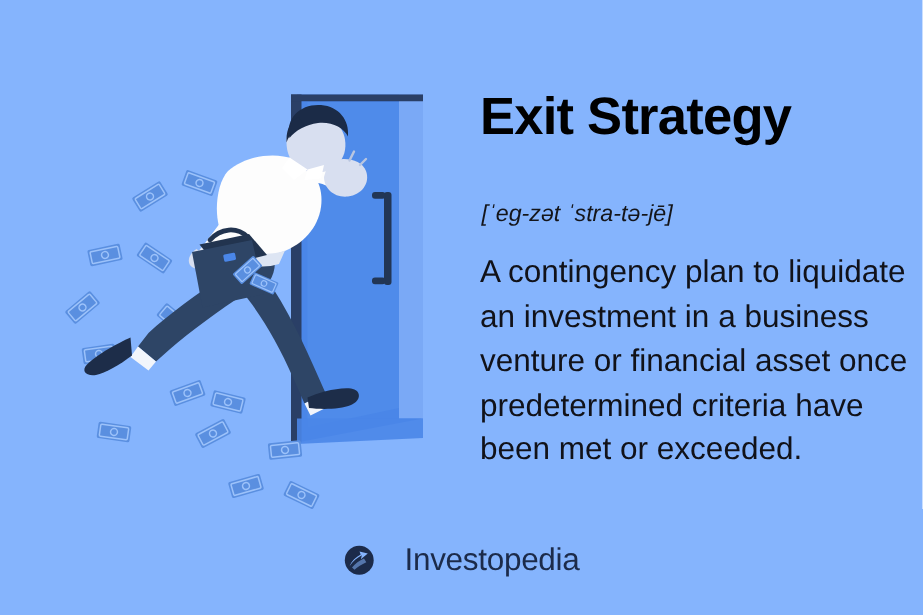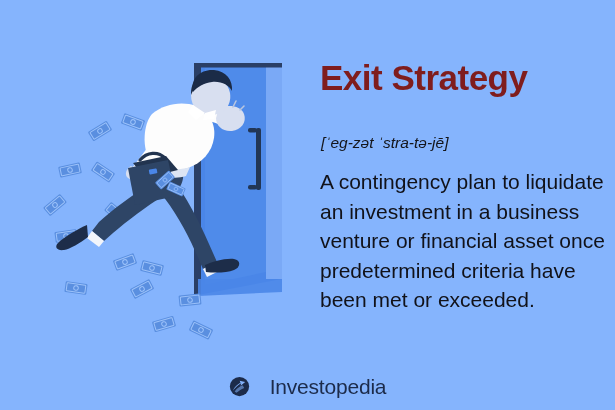"Exit Strategy" #title { color: #7f1d1d -> #000000 }
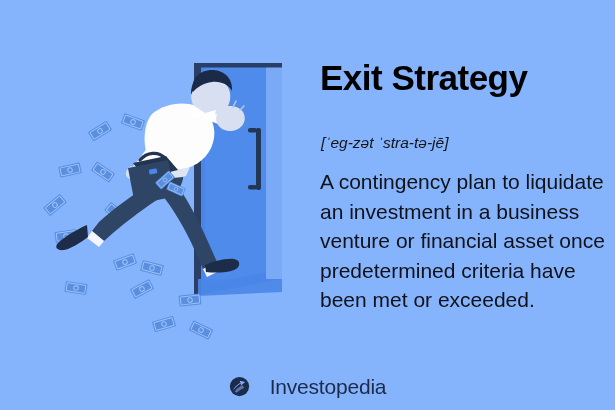"Investopedia" #logo { bottom: 4px -> 17px }
